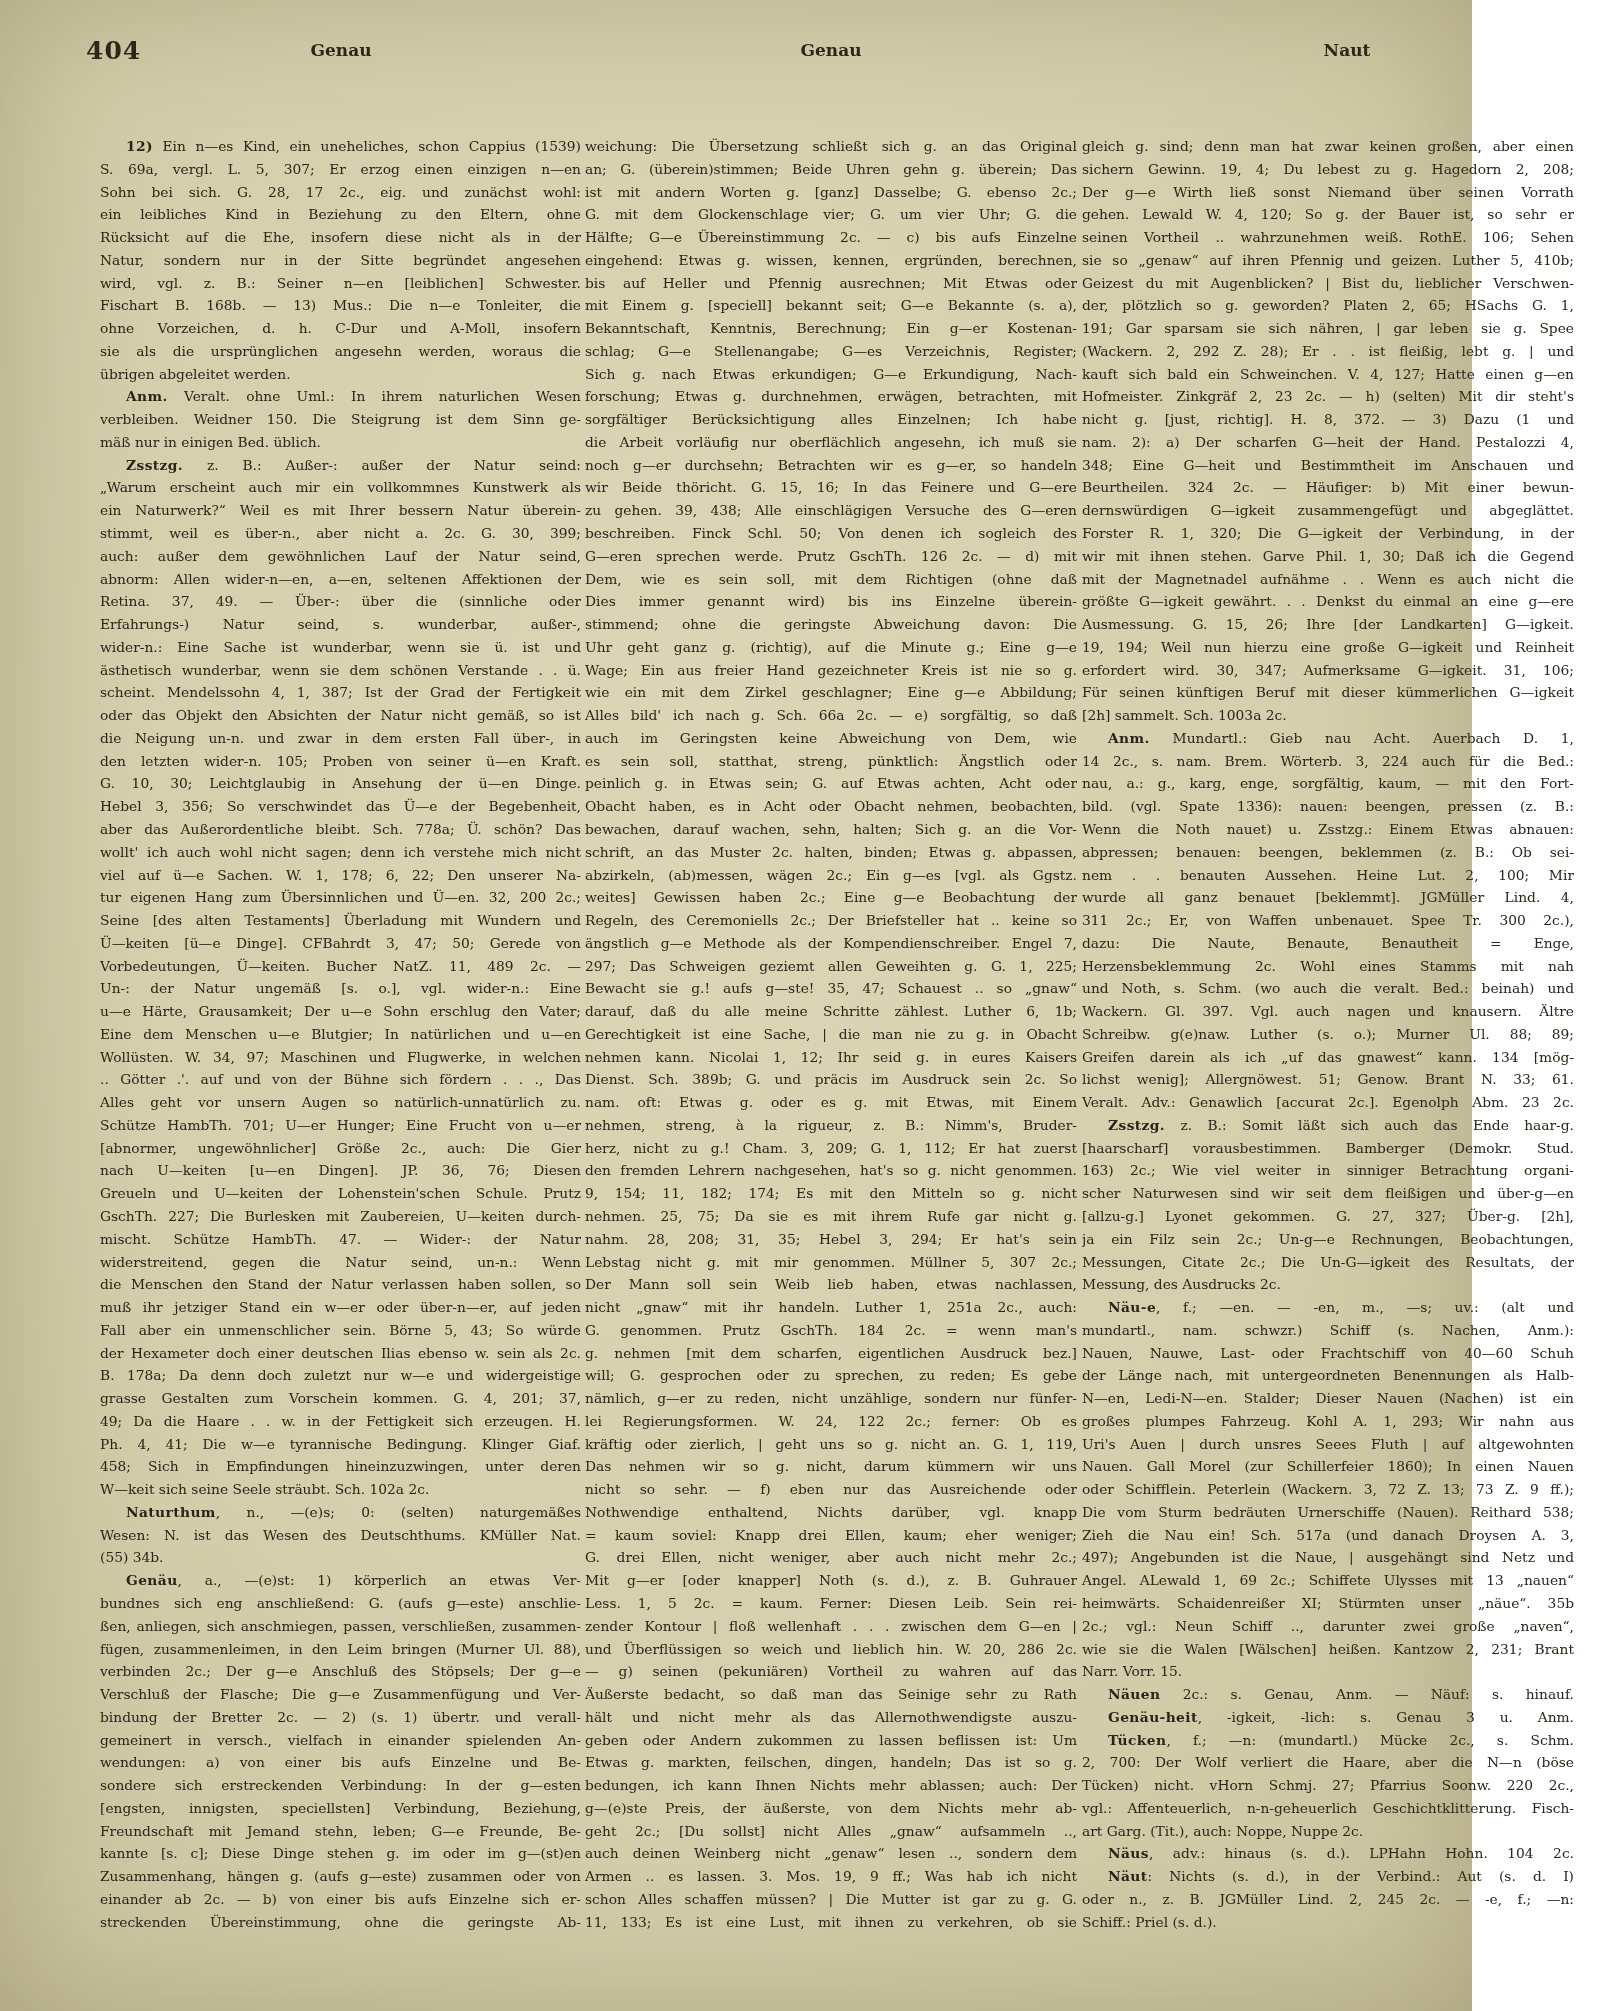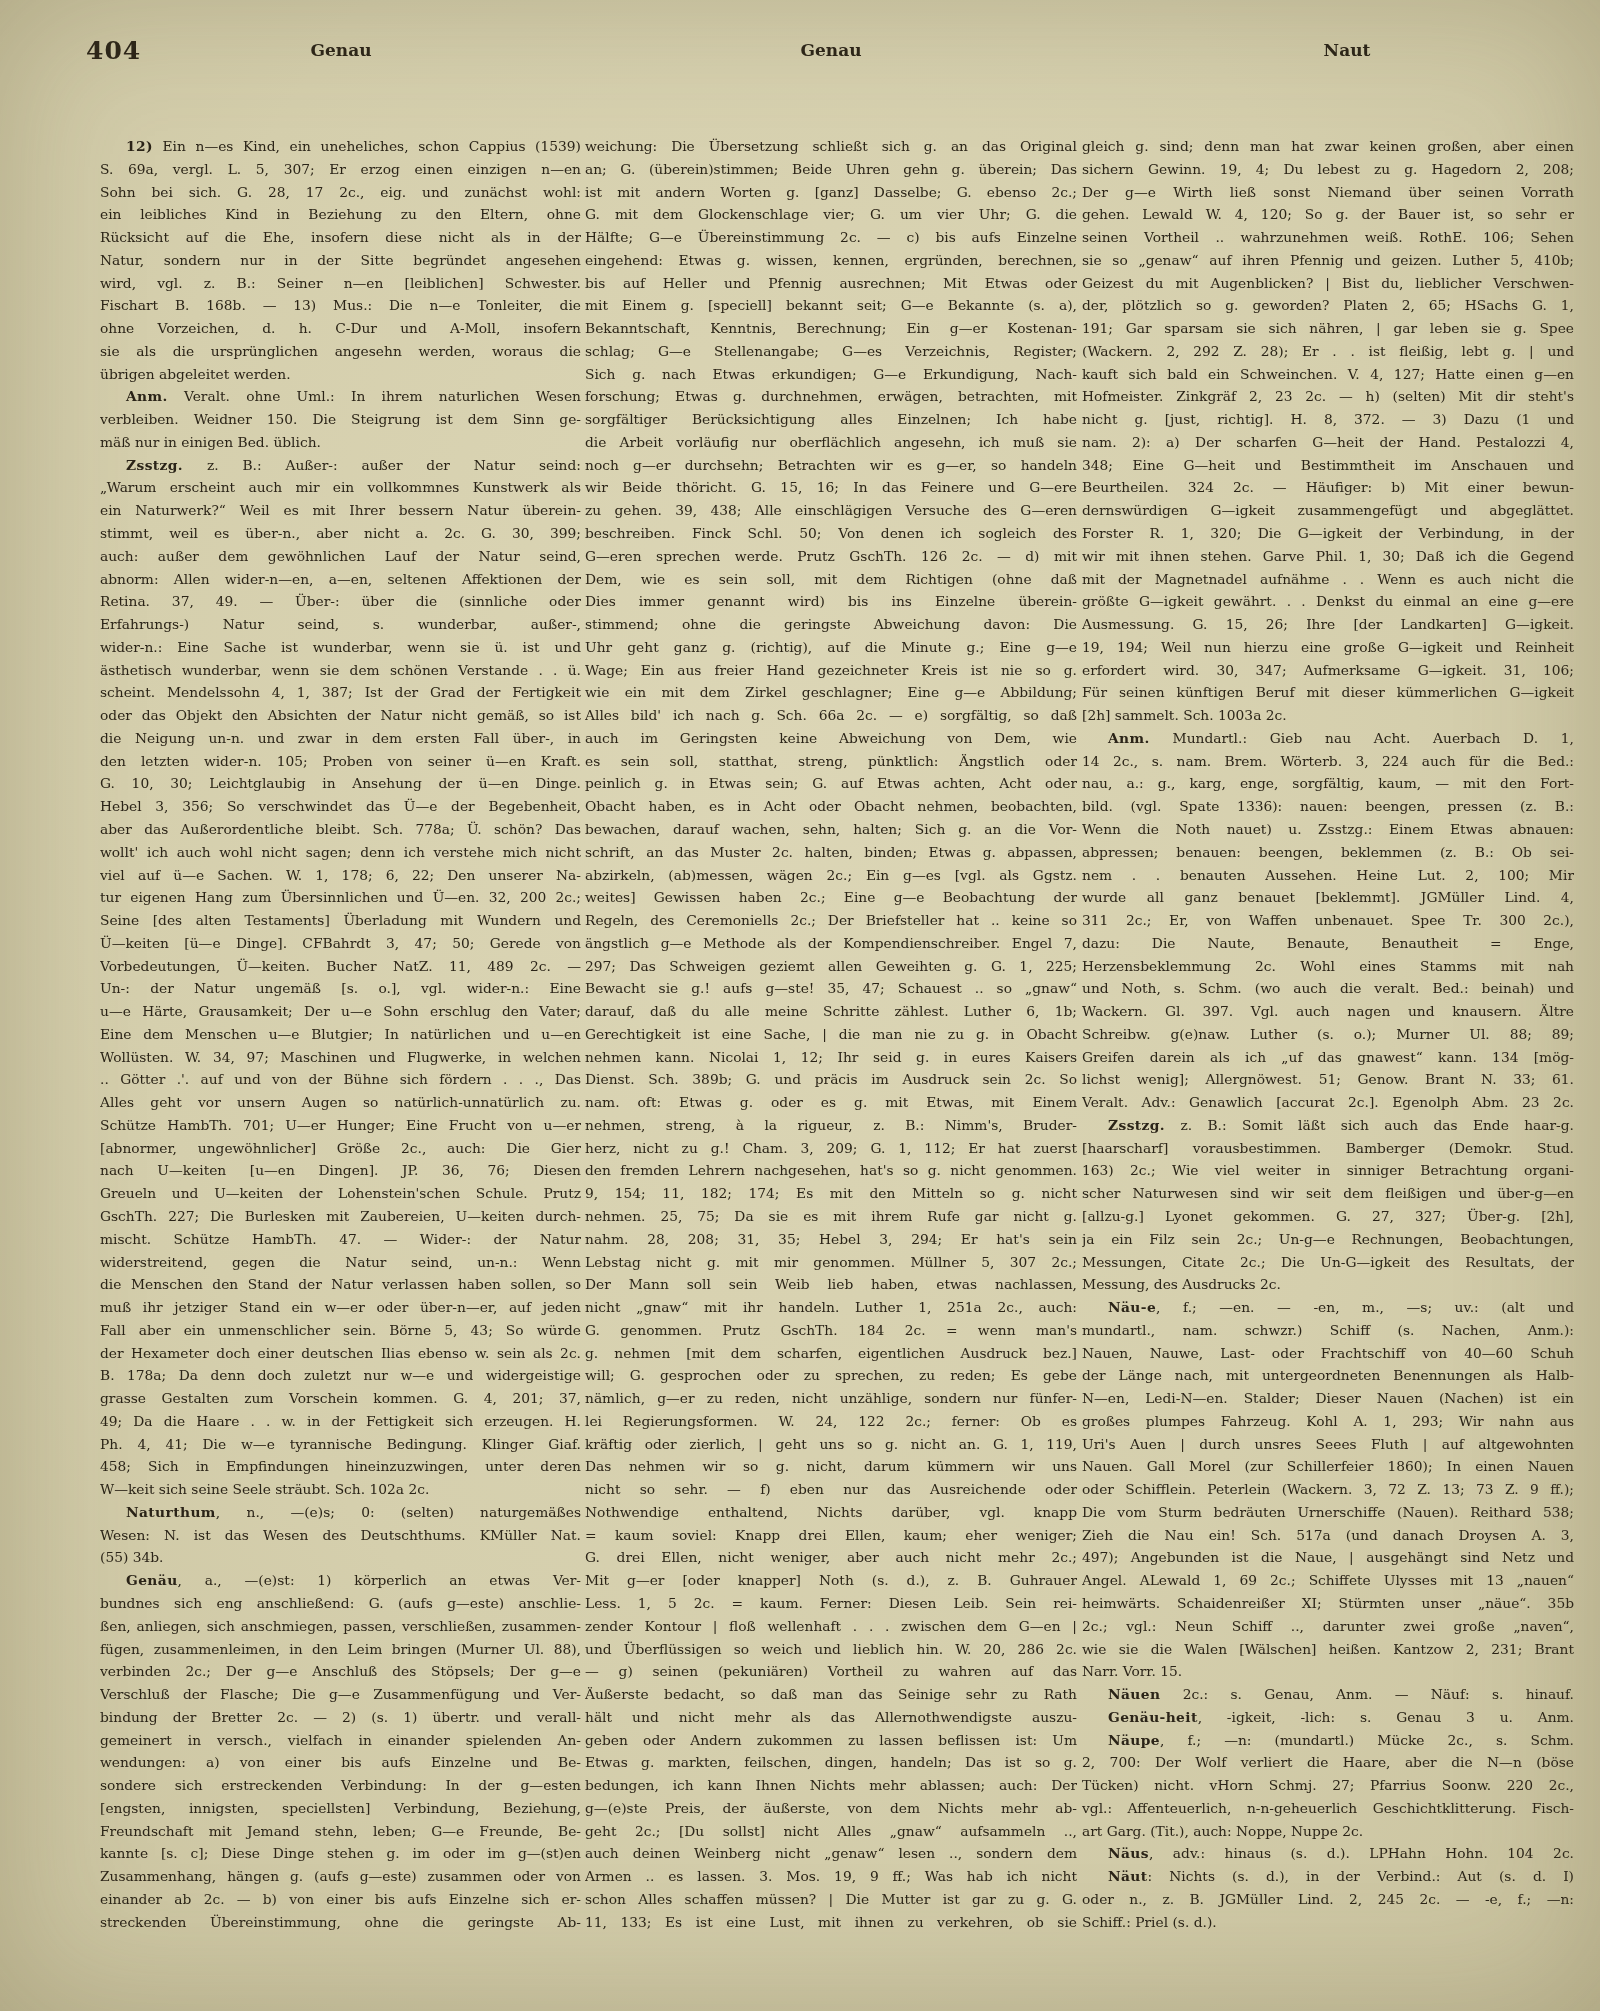"404" .page { width: 1600px -> 1472px }
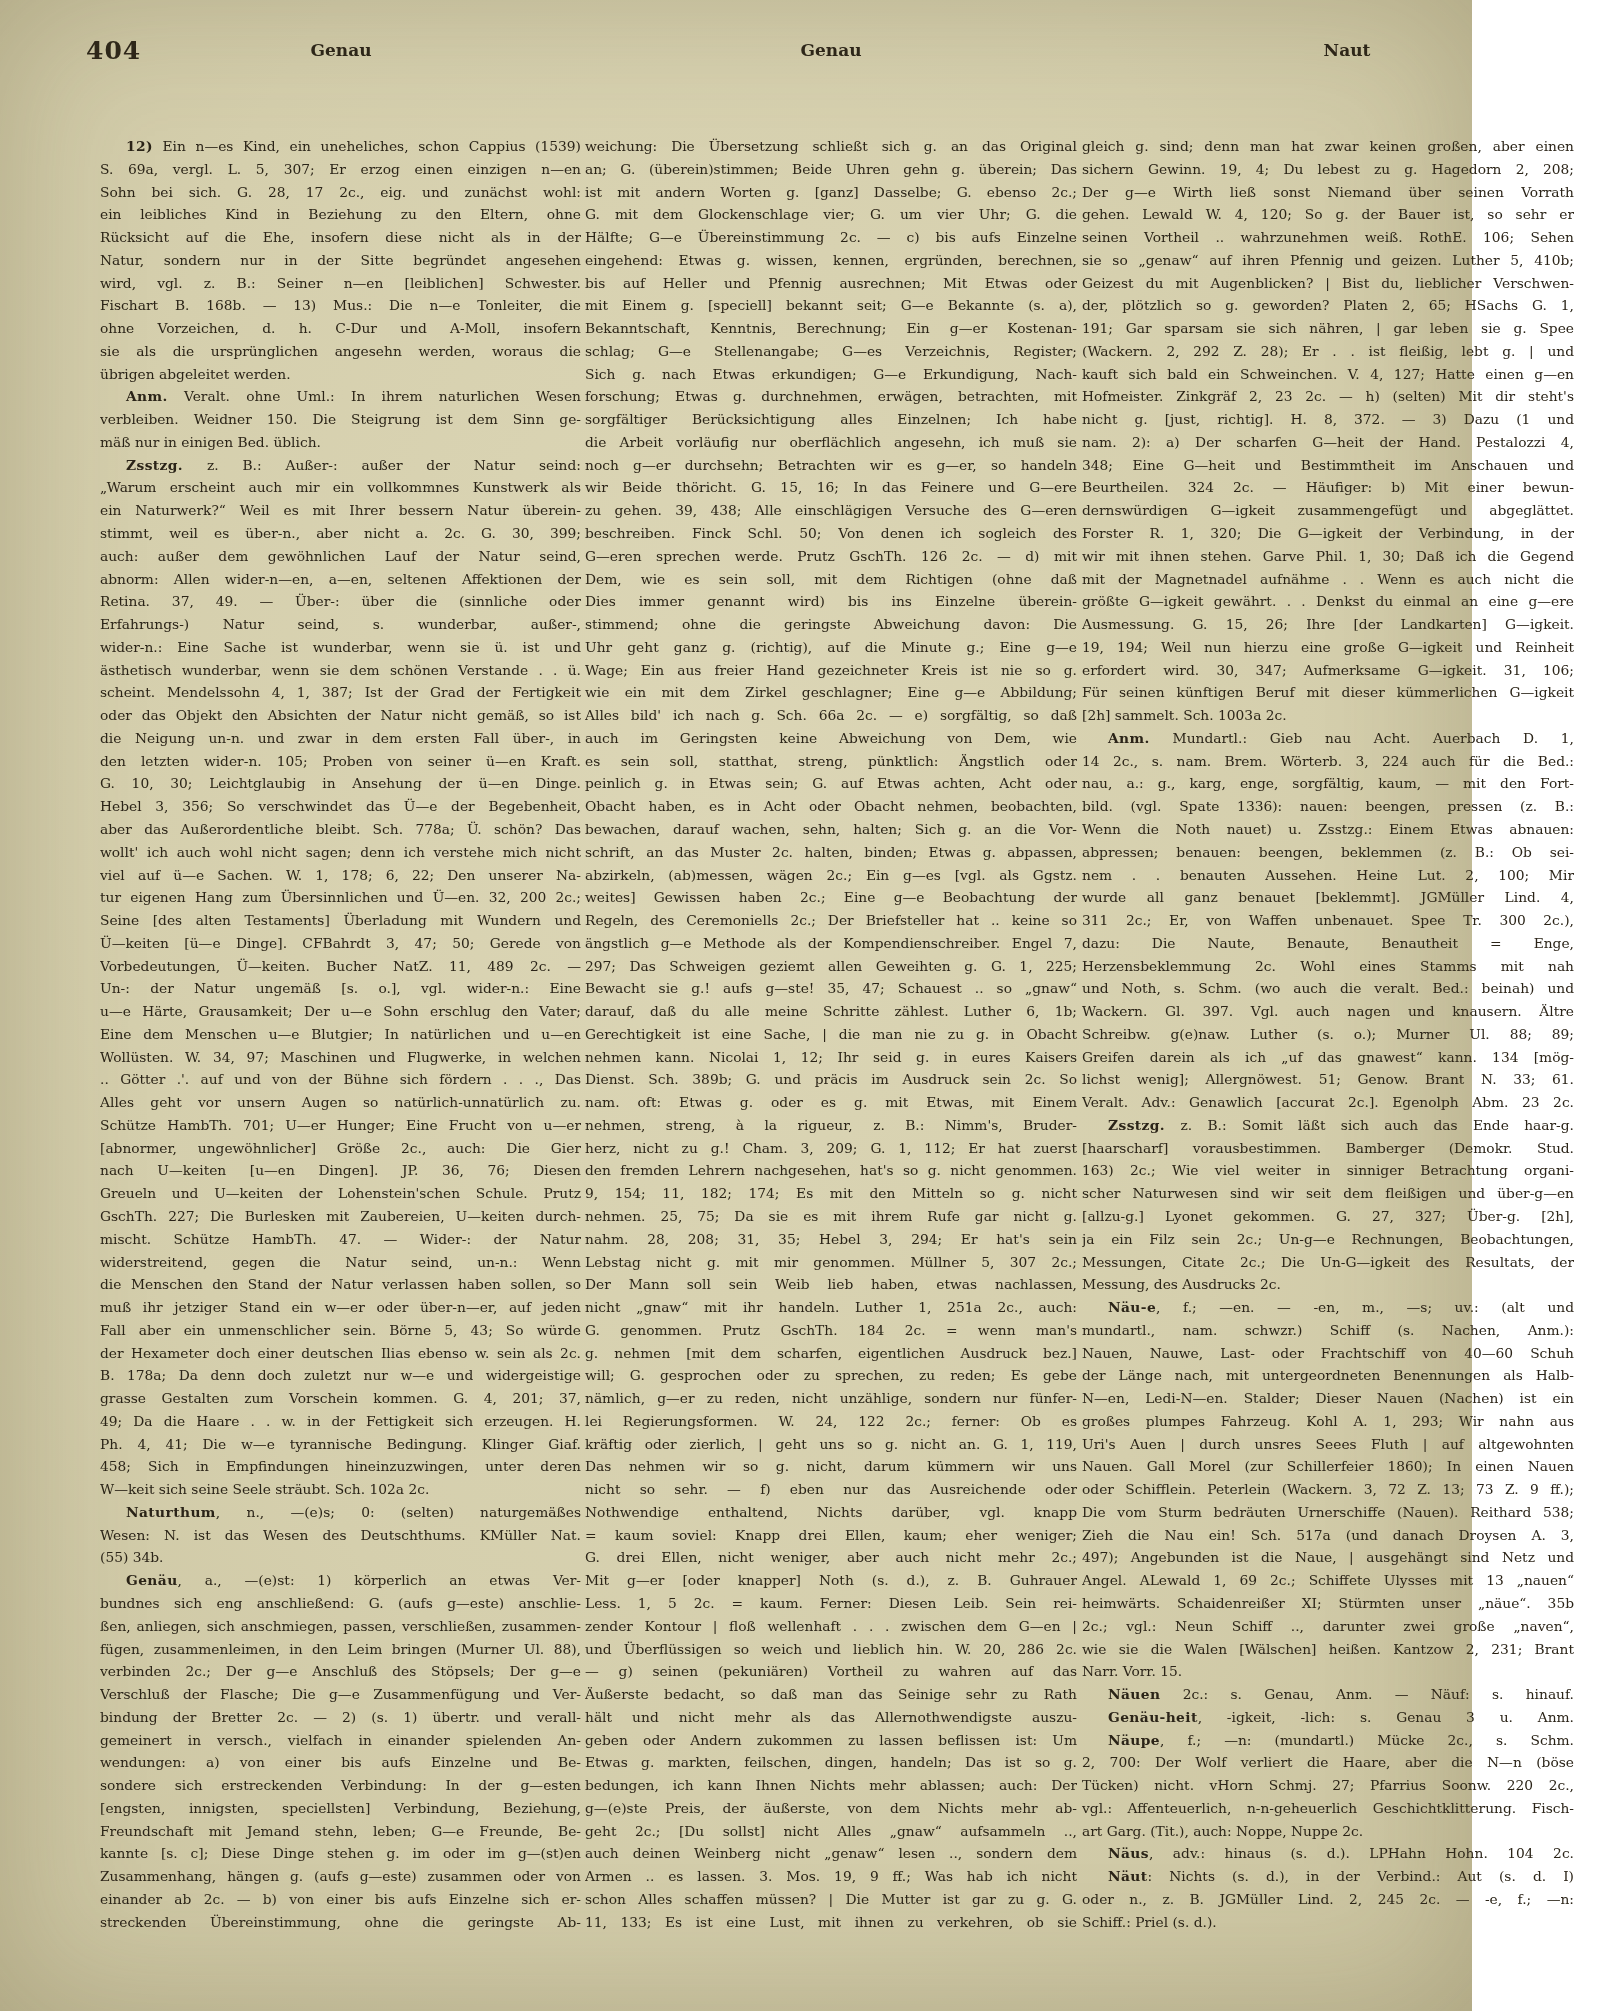"Näupe" b { text: Näupe -> Tücken }
